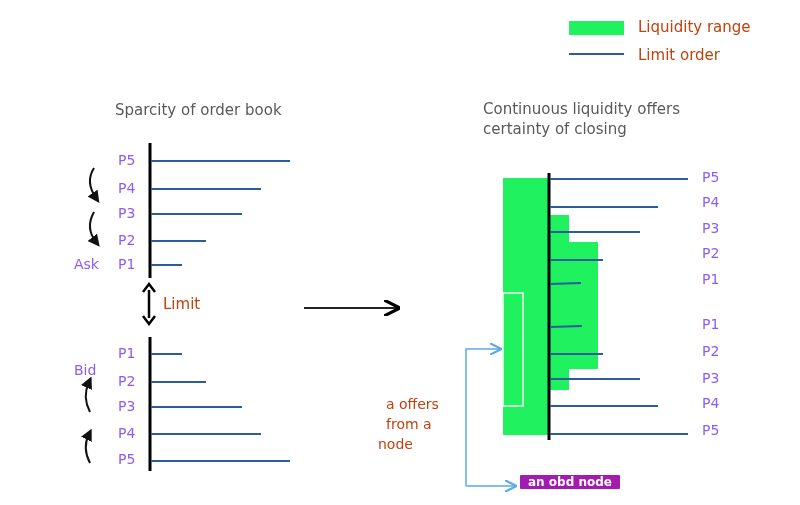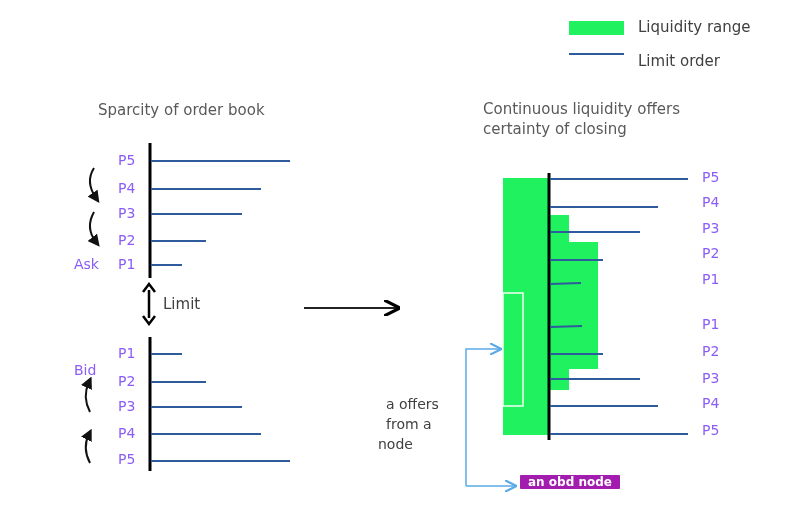"Liquidity range" .txt { color: #404040 -> #c2410c }
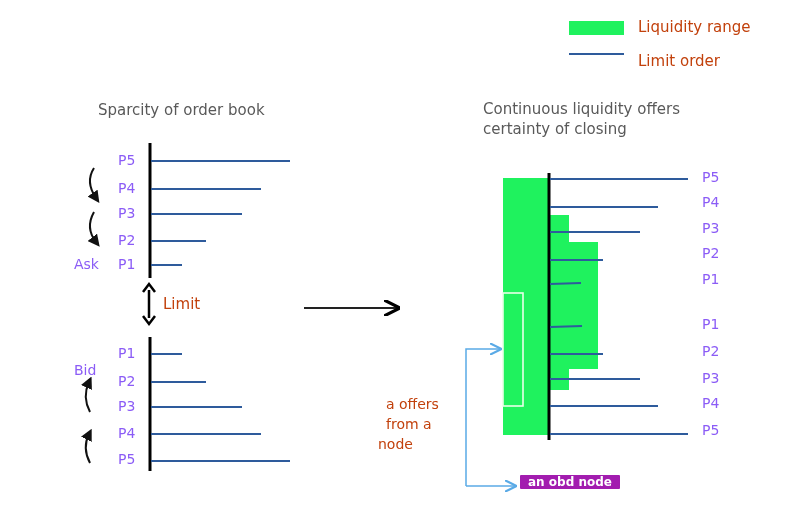"Limit order" div.abs { top: 52px -> 46px }
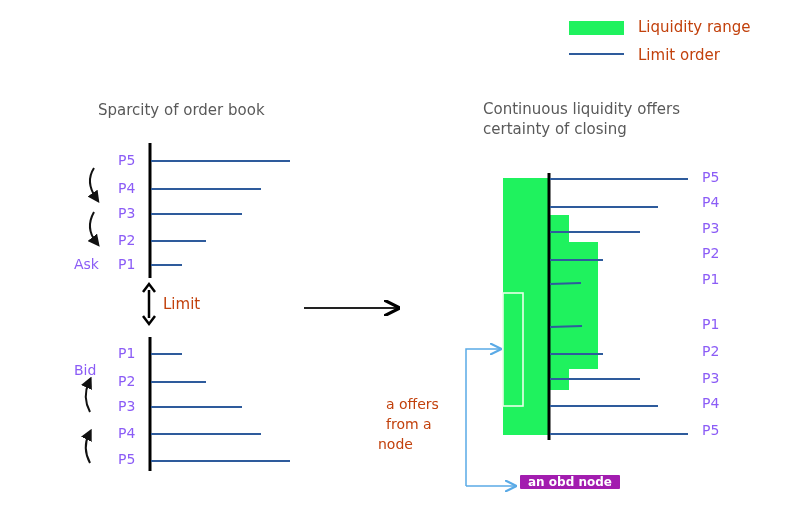"Sparcity of order book" div.abs { left: 98px -> 115px }
